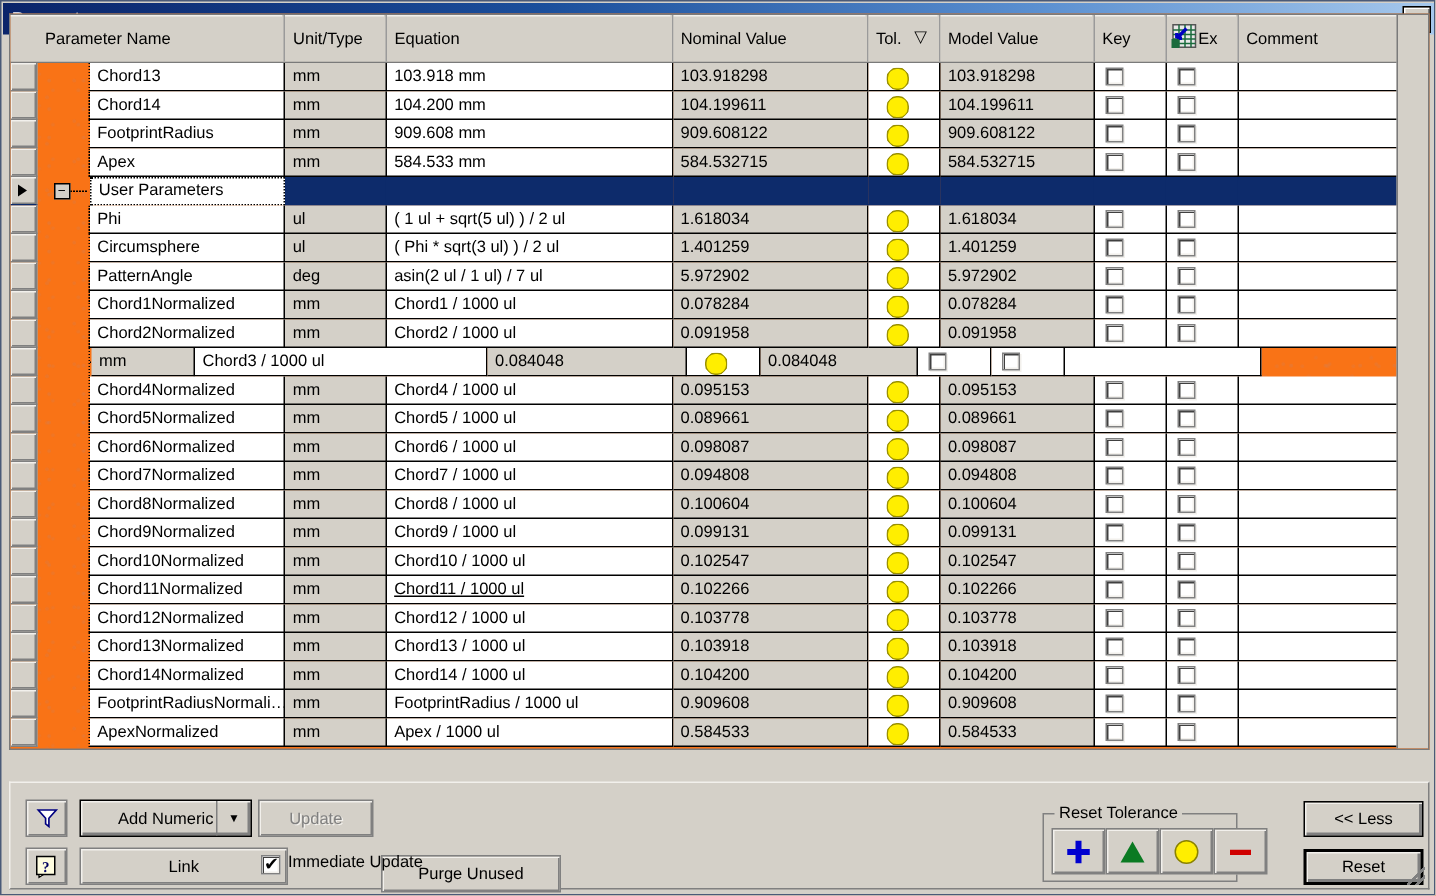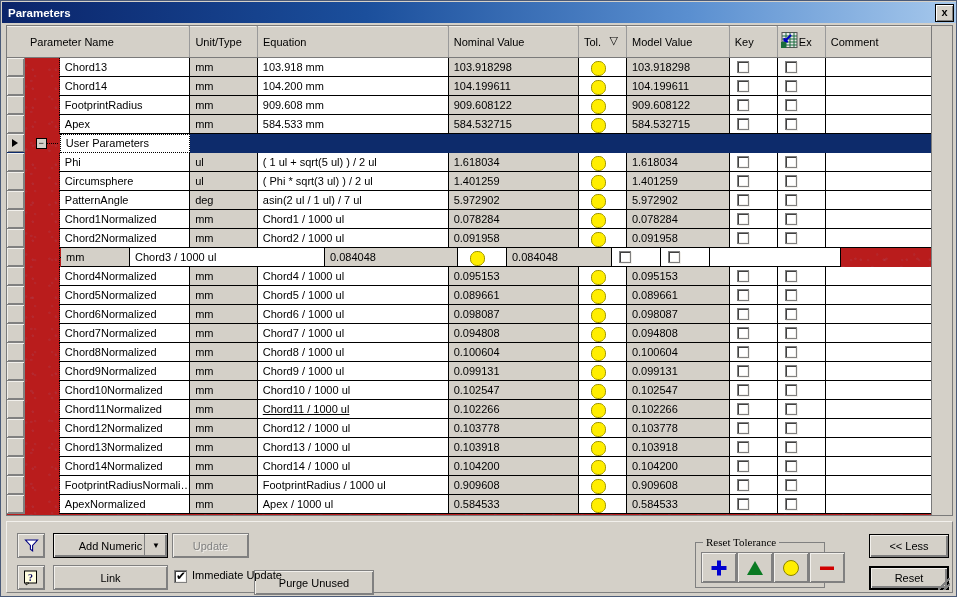"Parameter Name" #grid-wrap { background: #b91c1c -> #f97316; top: 24px -> 8px }
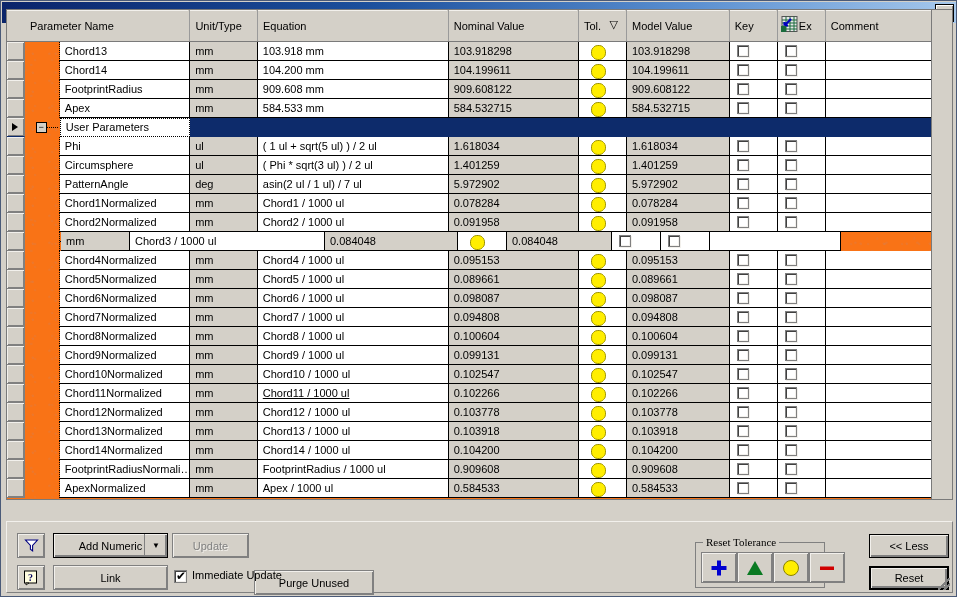"Reset Tolerance" div.grp { font-family: Liberation Serif, serif -> none }
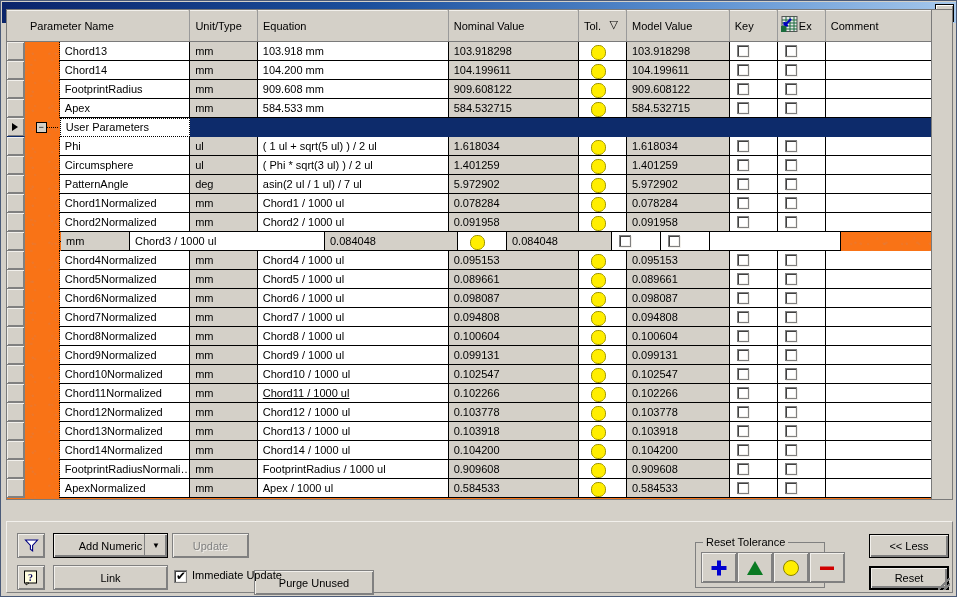"Link" div.btn { width: 115px -> 139px }
